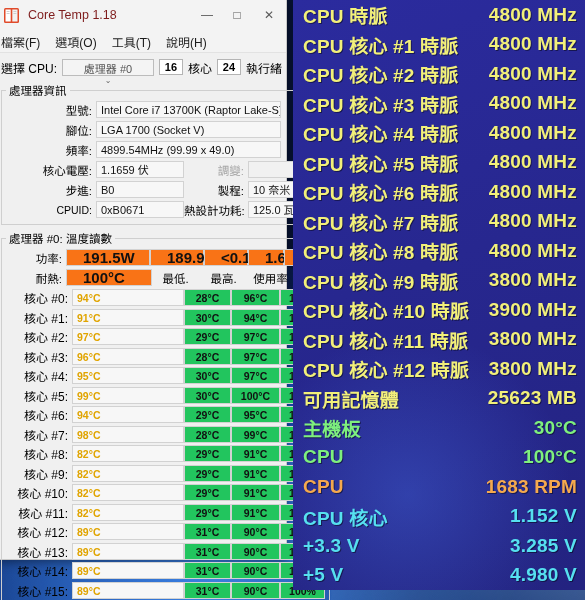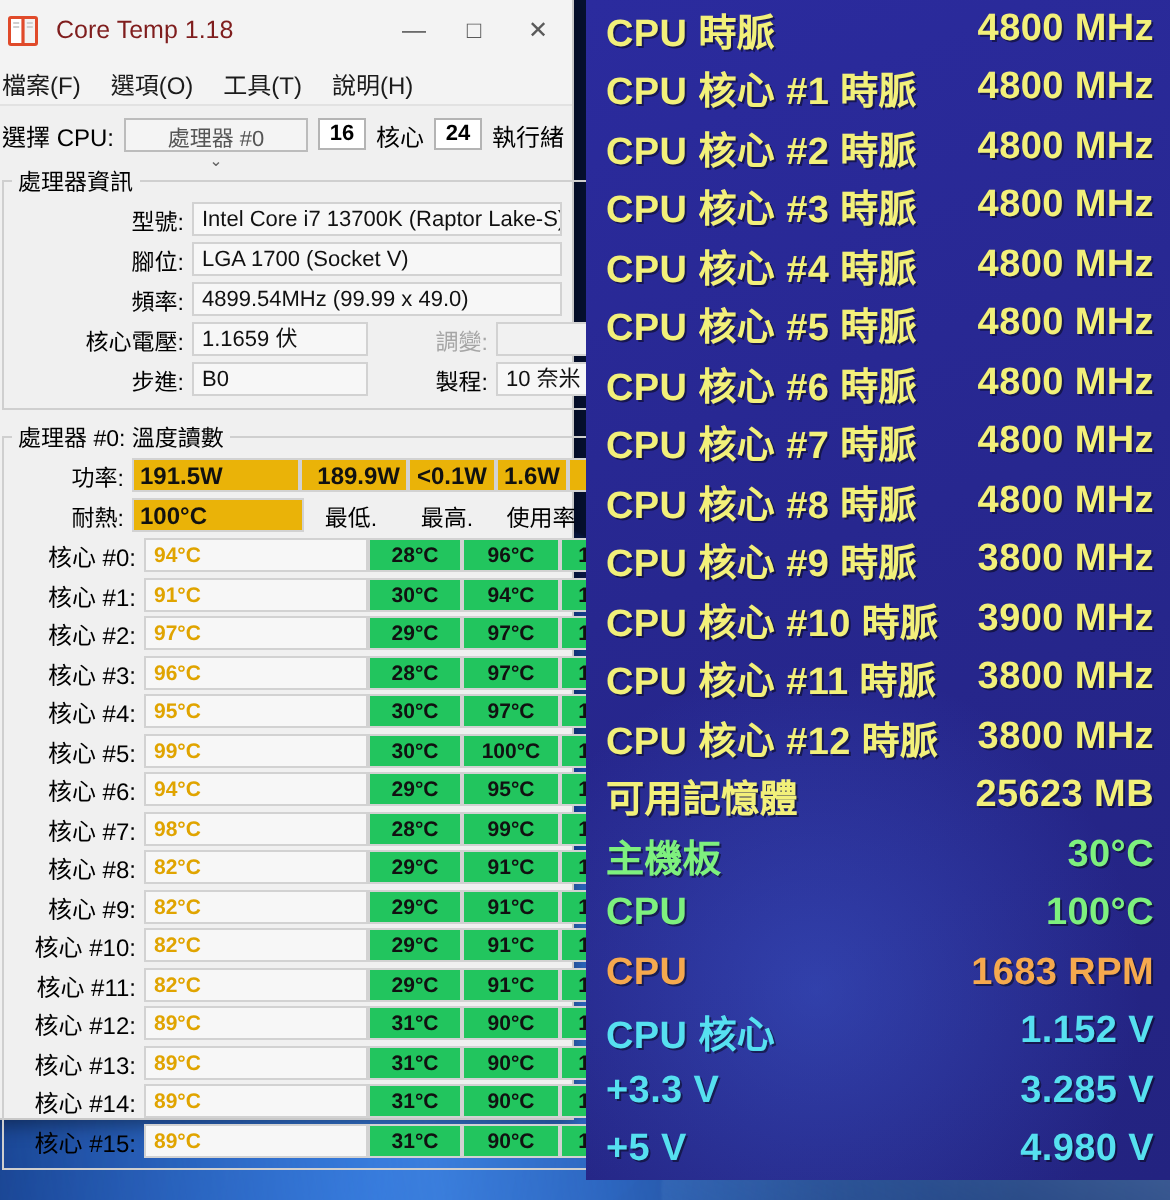"CPUID:" div.inforow { html: none -> <div> <span>CPUID:</span> <span>0xB0671</span> <span>熱設計功耗:</span> <span>125.0 瓦</span> </div> }
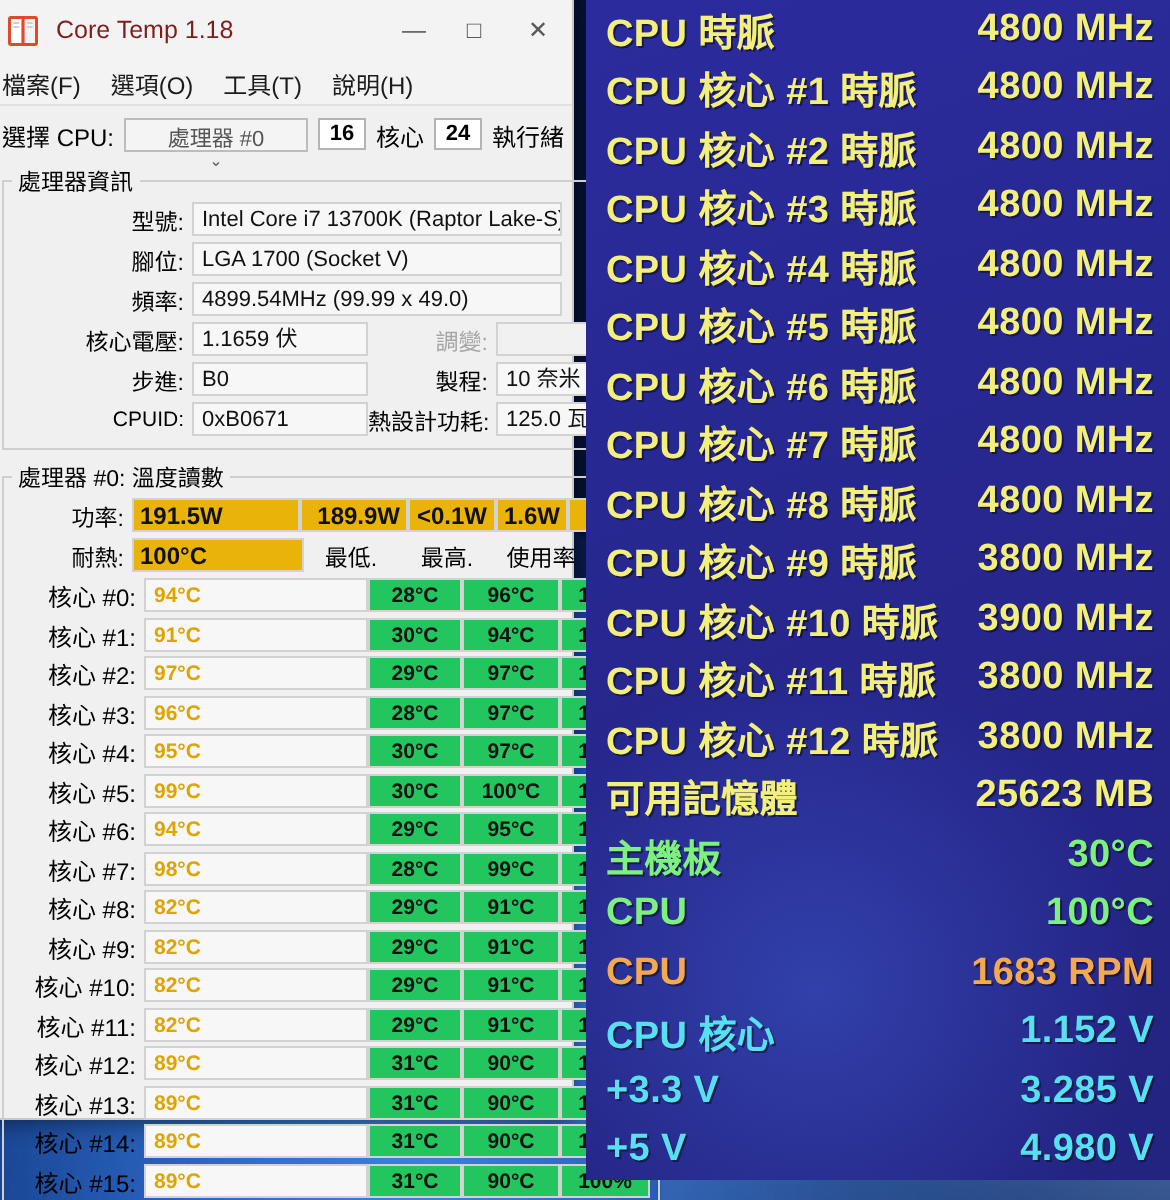"191.5W" .pbox { background: #eab308 -> #f97316; font-size: 12px -> 15px; padding: 0 3px -> 0 16px }
